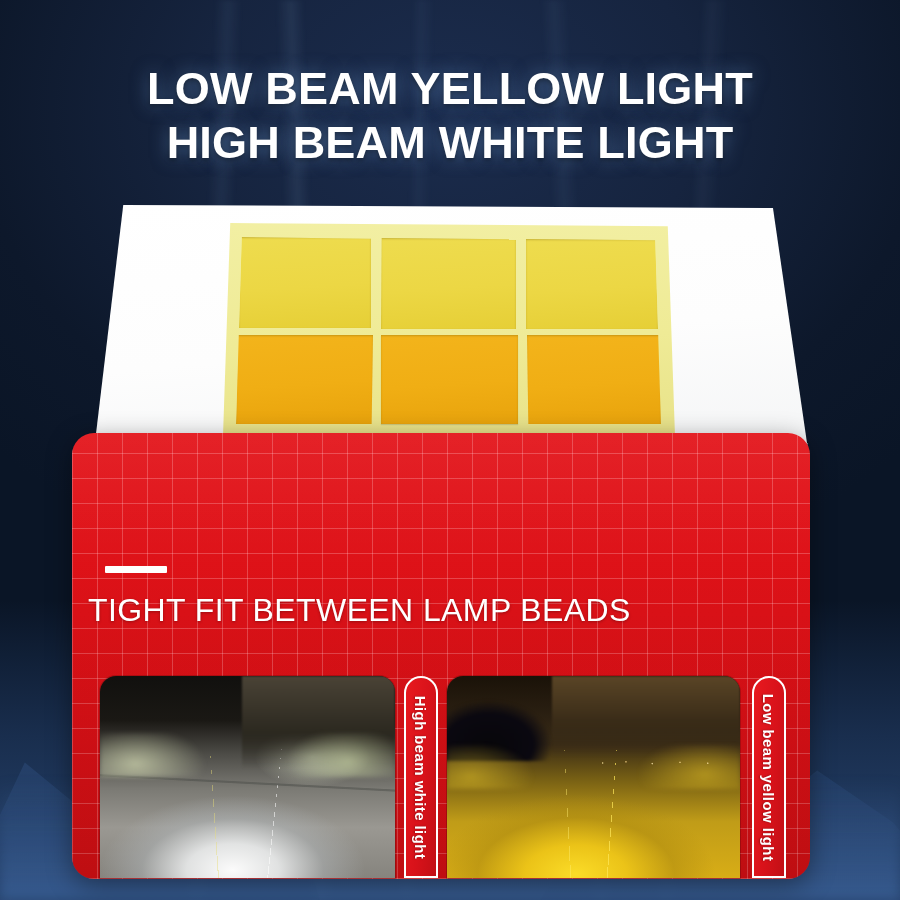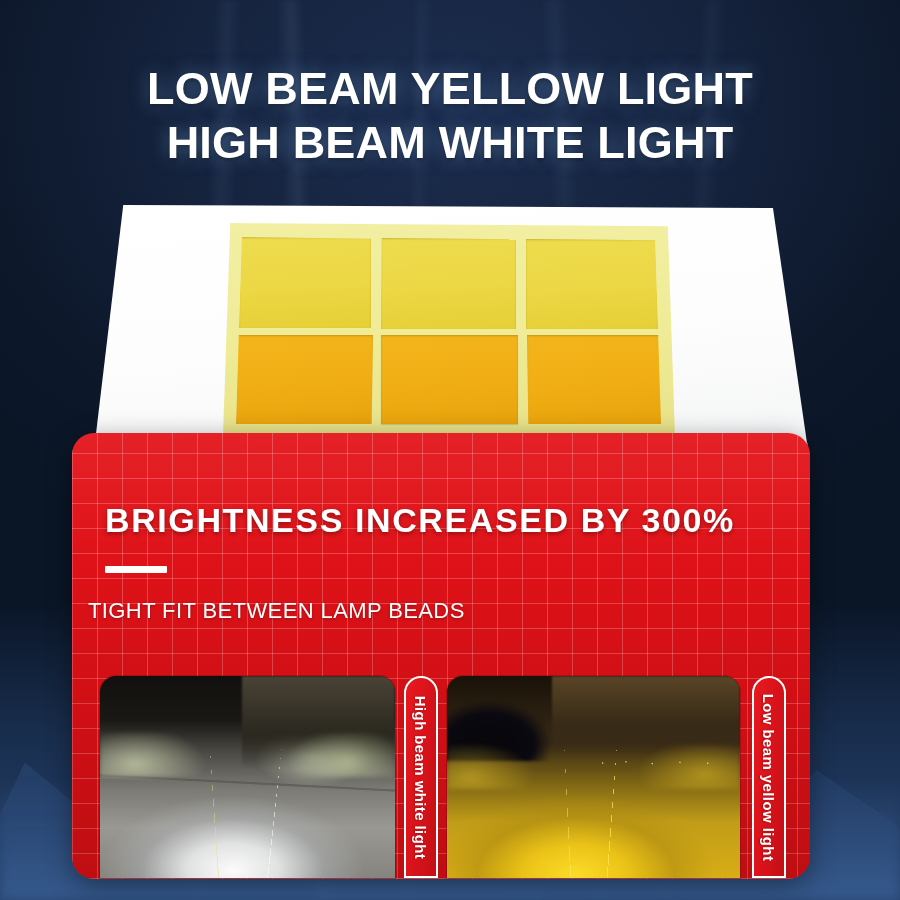"BRIGHTNESS INCREASED BY 300%" div.brightness-line { html: <div>BRIGHTNESS INCREASED BY 300%</div> -> none }
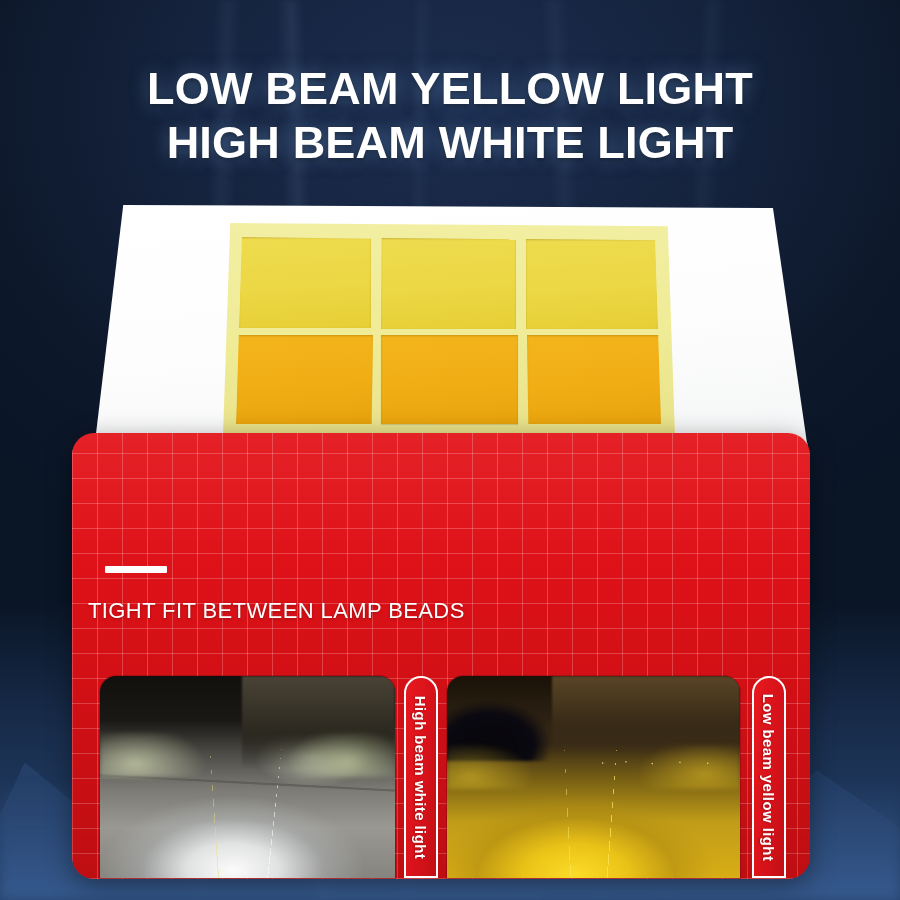"TIGHT FIT BETWEEN LAMP BEADS" .sub-lines { font-size: 22px -> 32px }
